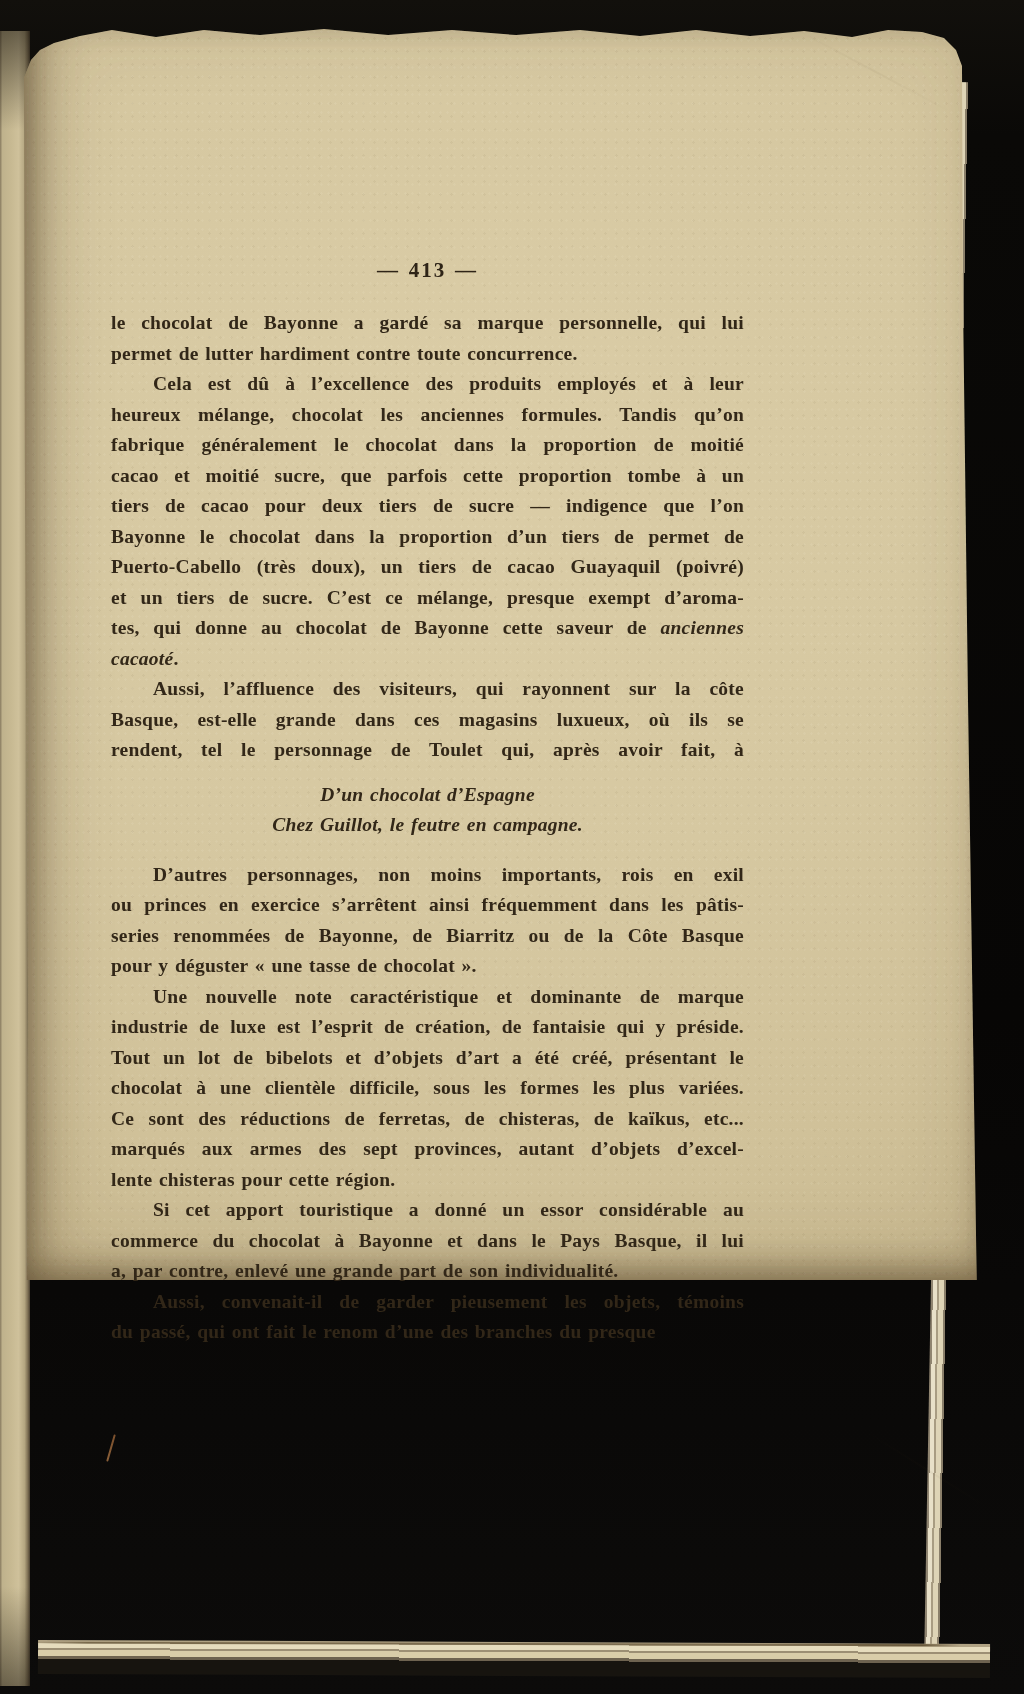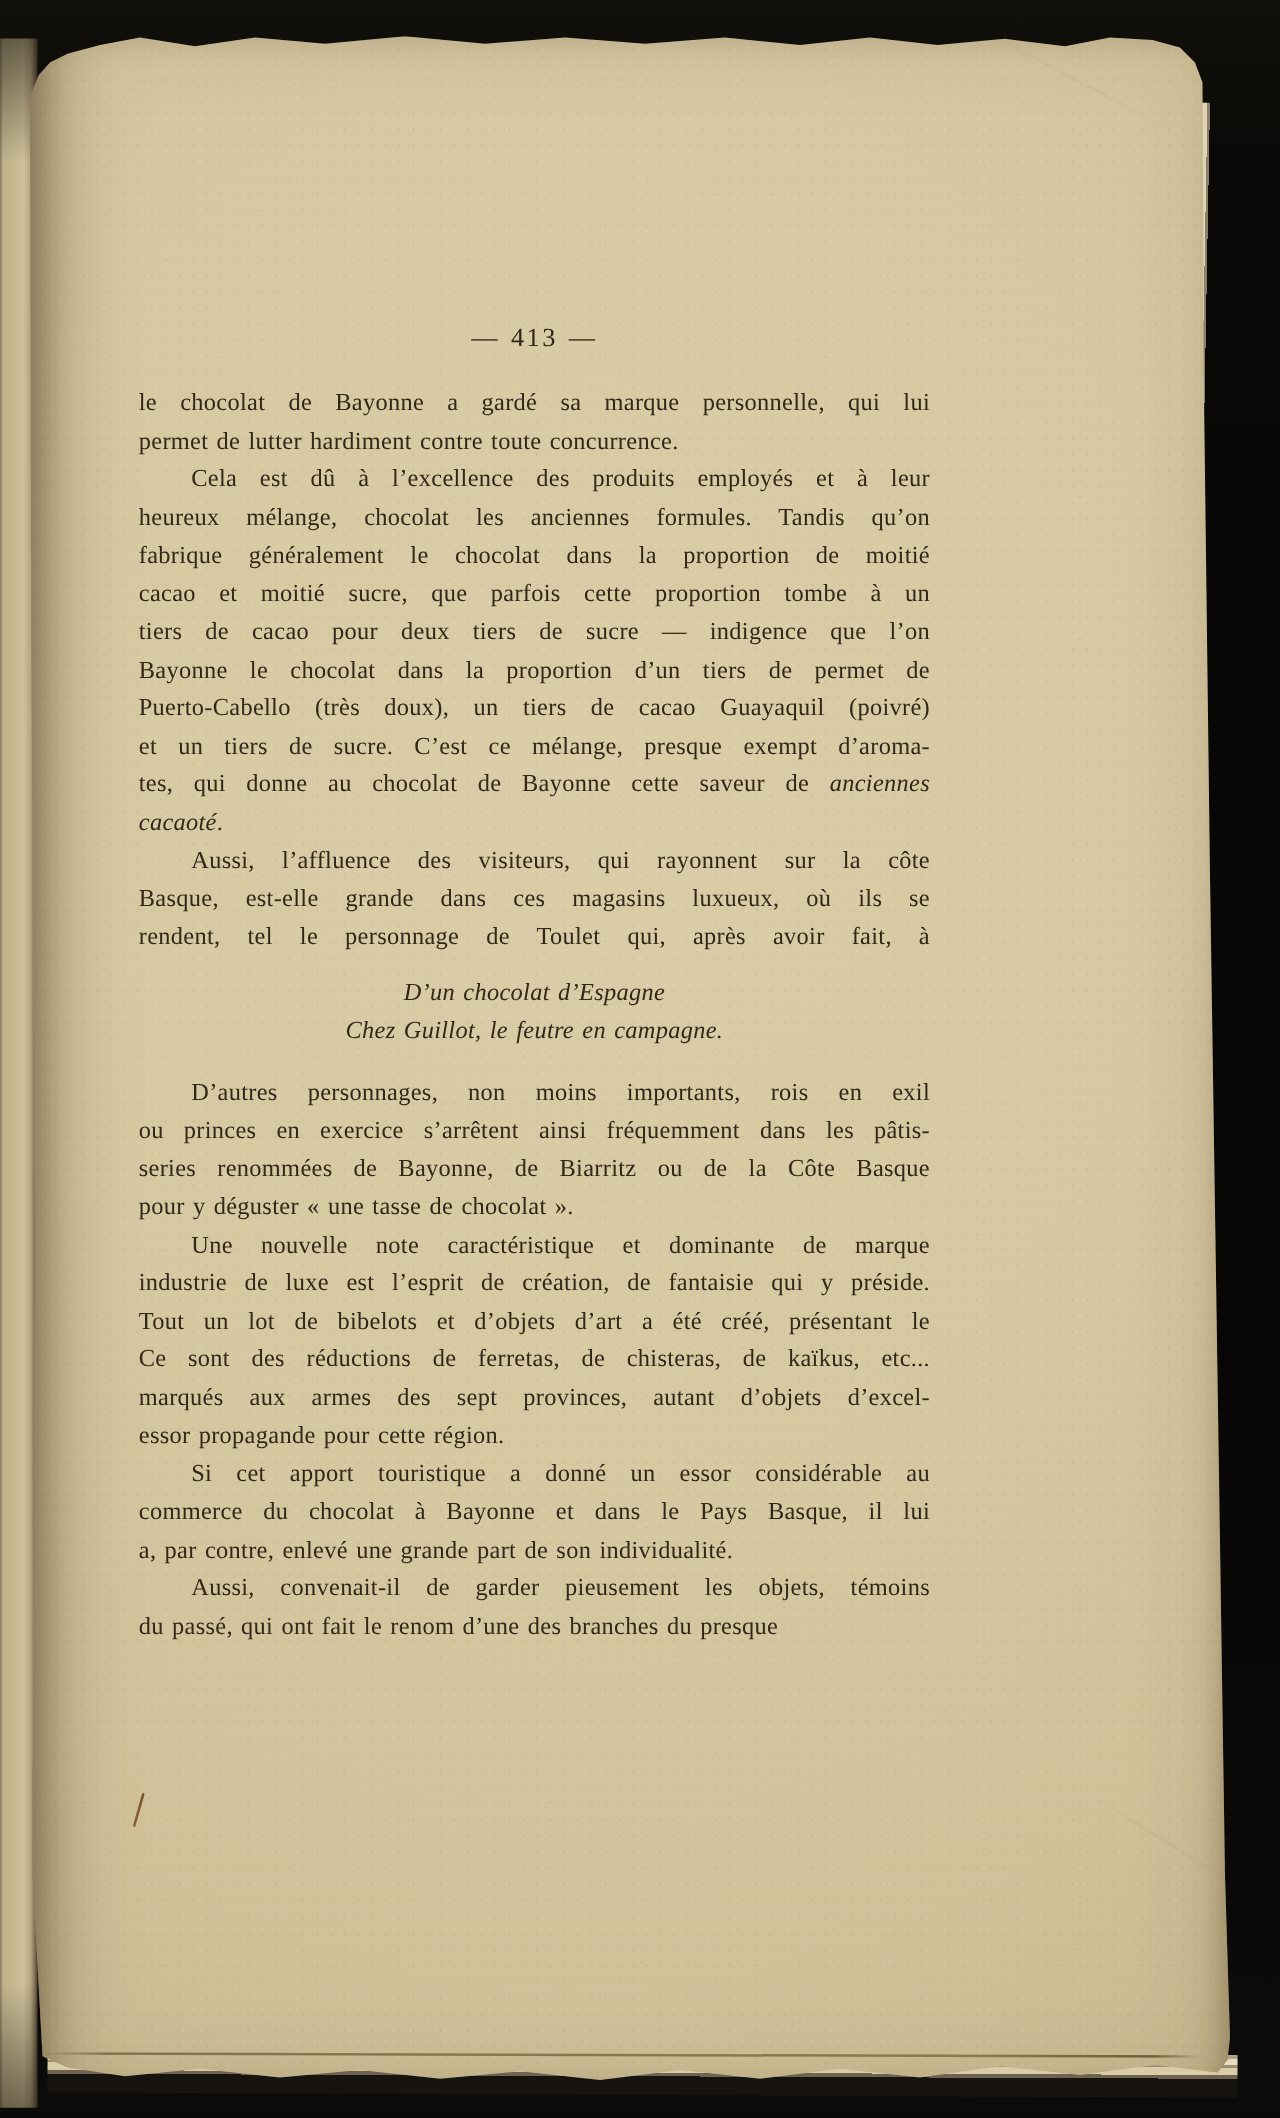"— 413 —" .page { font-weight: none -> bold; height: 1694px -> 1280px }
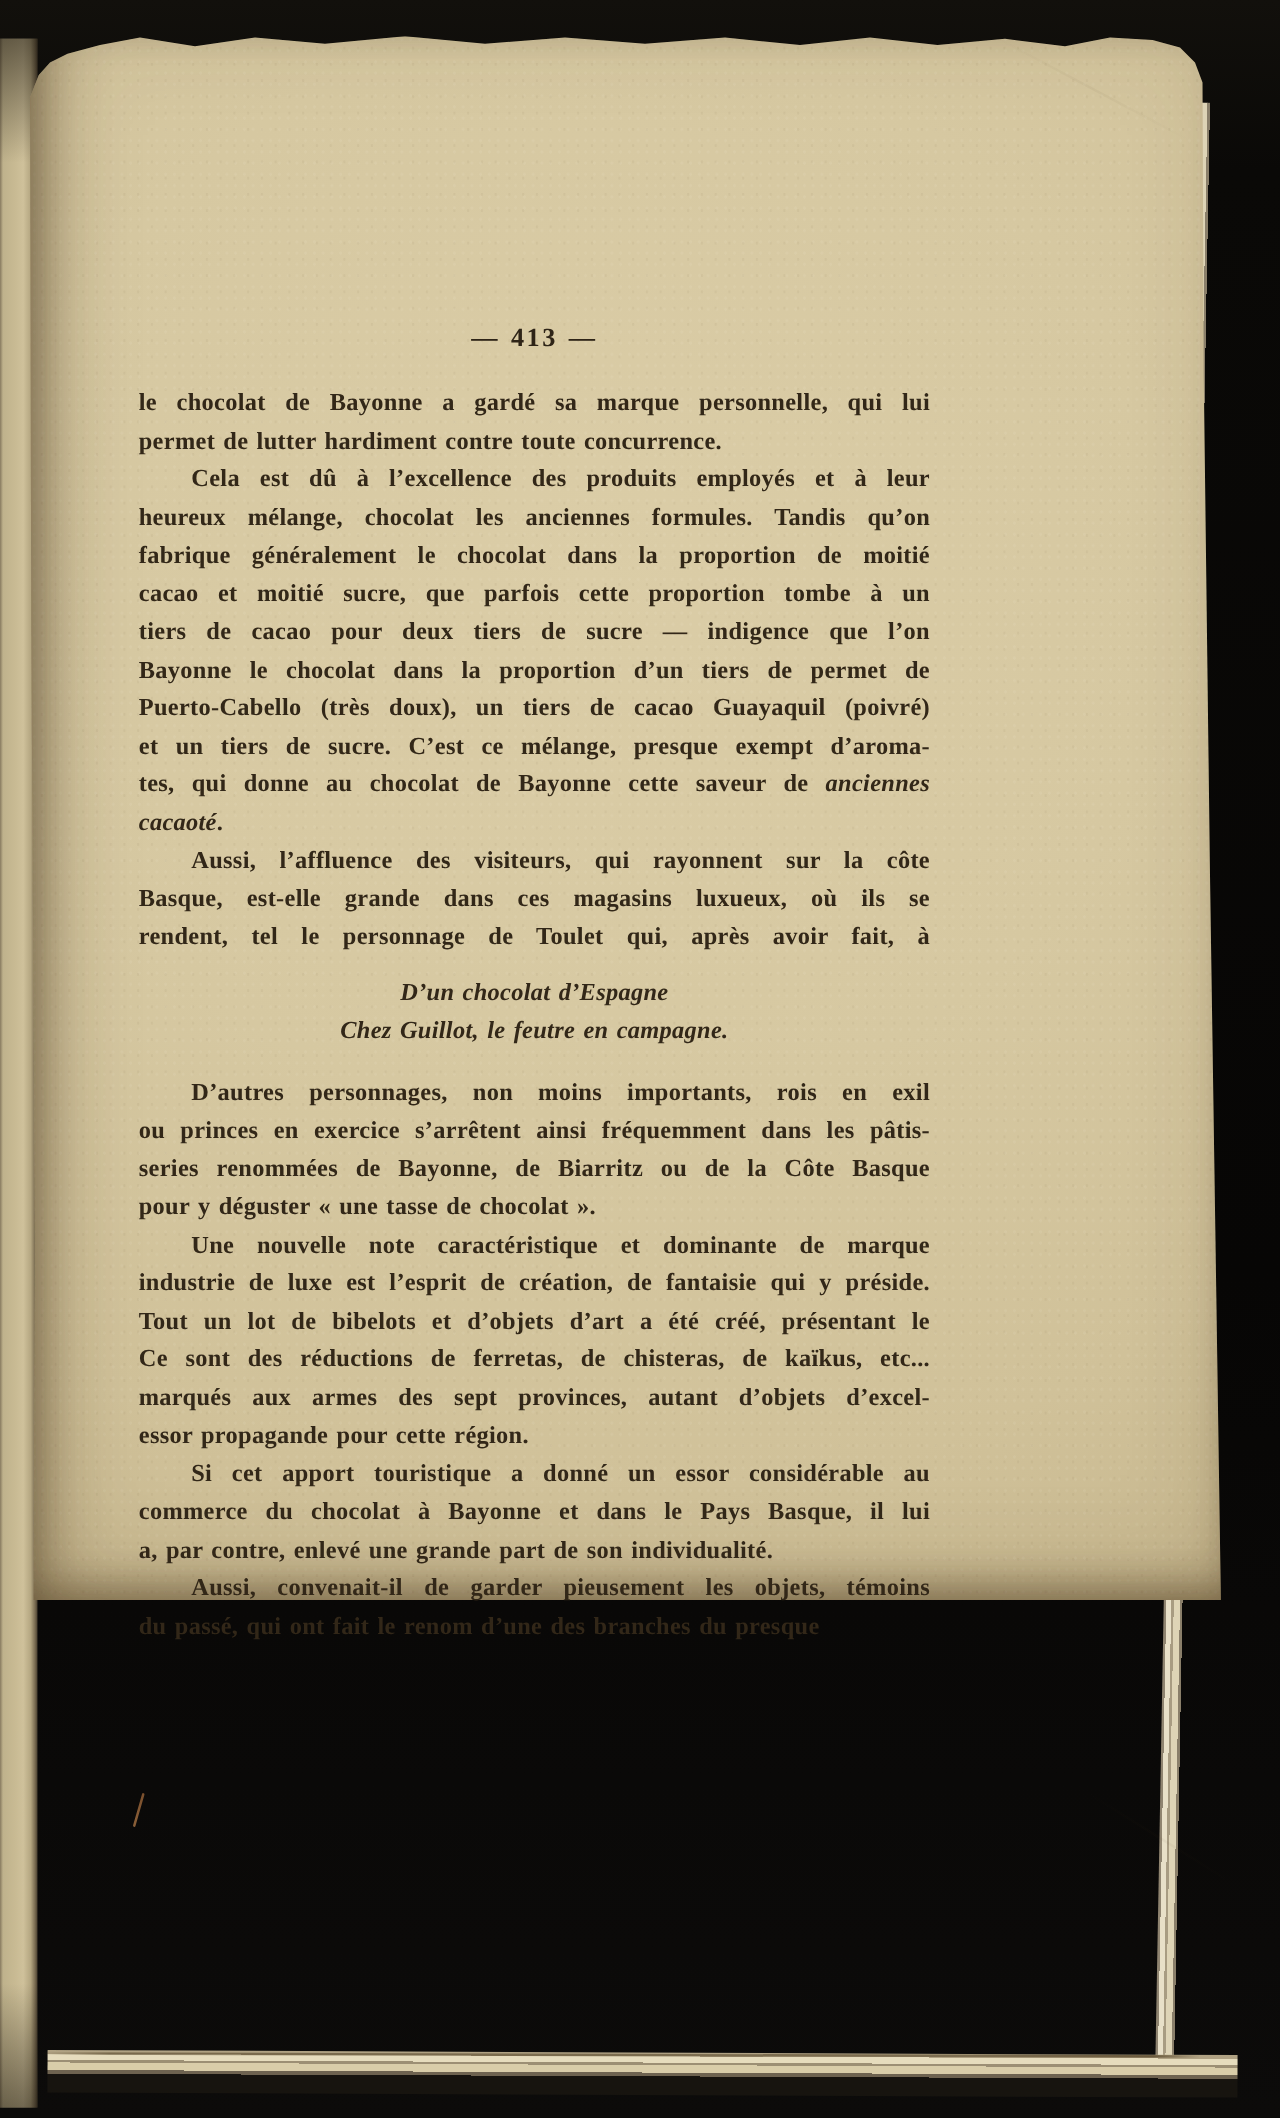"chocolat à une clientèle difficile," div.line { html: none -> <div>chocolat à une clientèle difficile, sous les formes les plus variées.</div> }
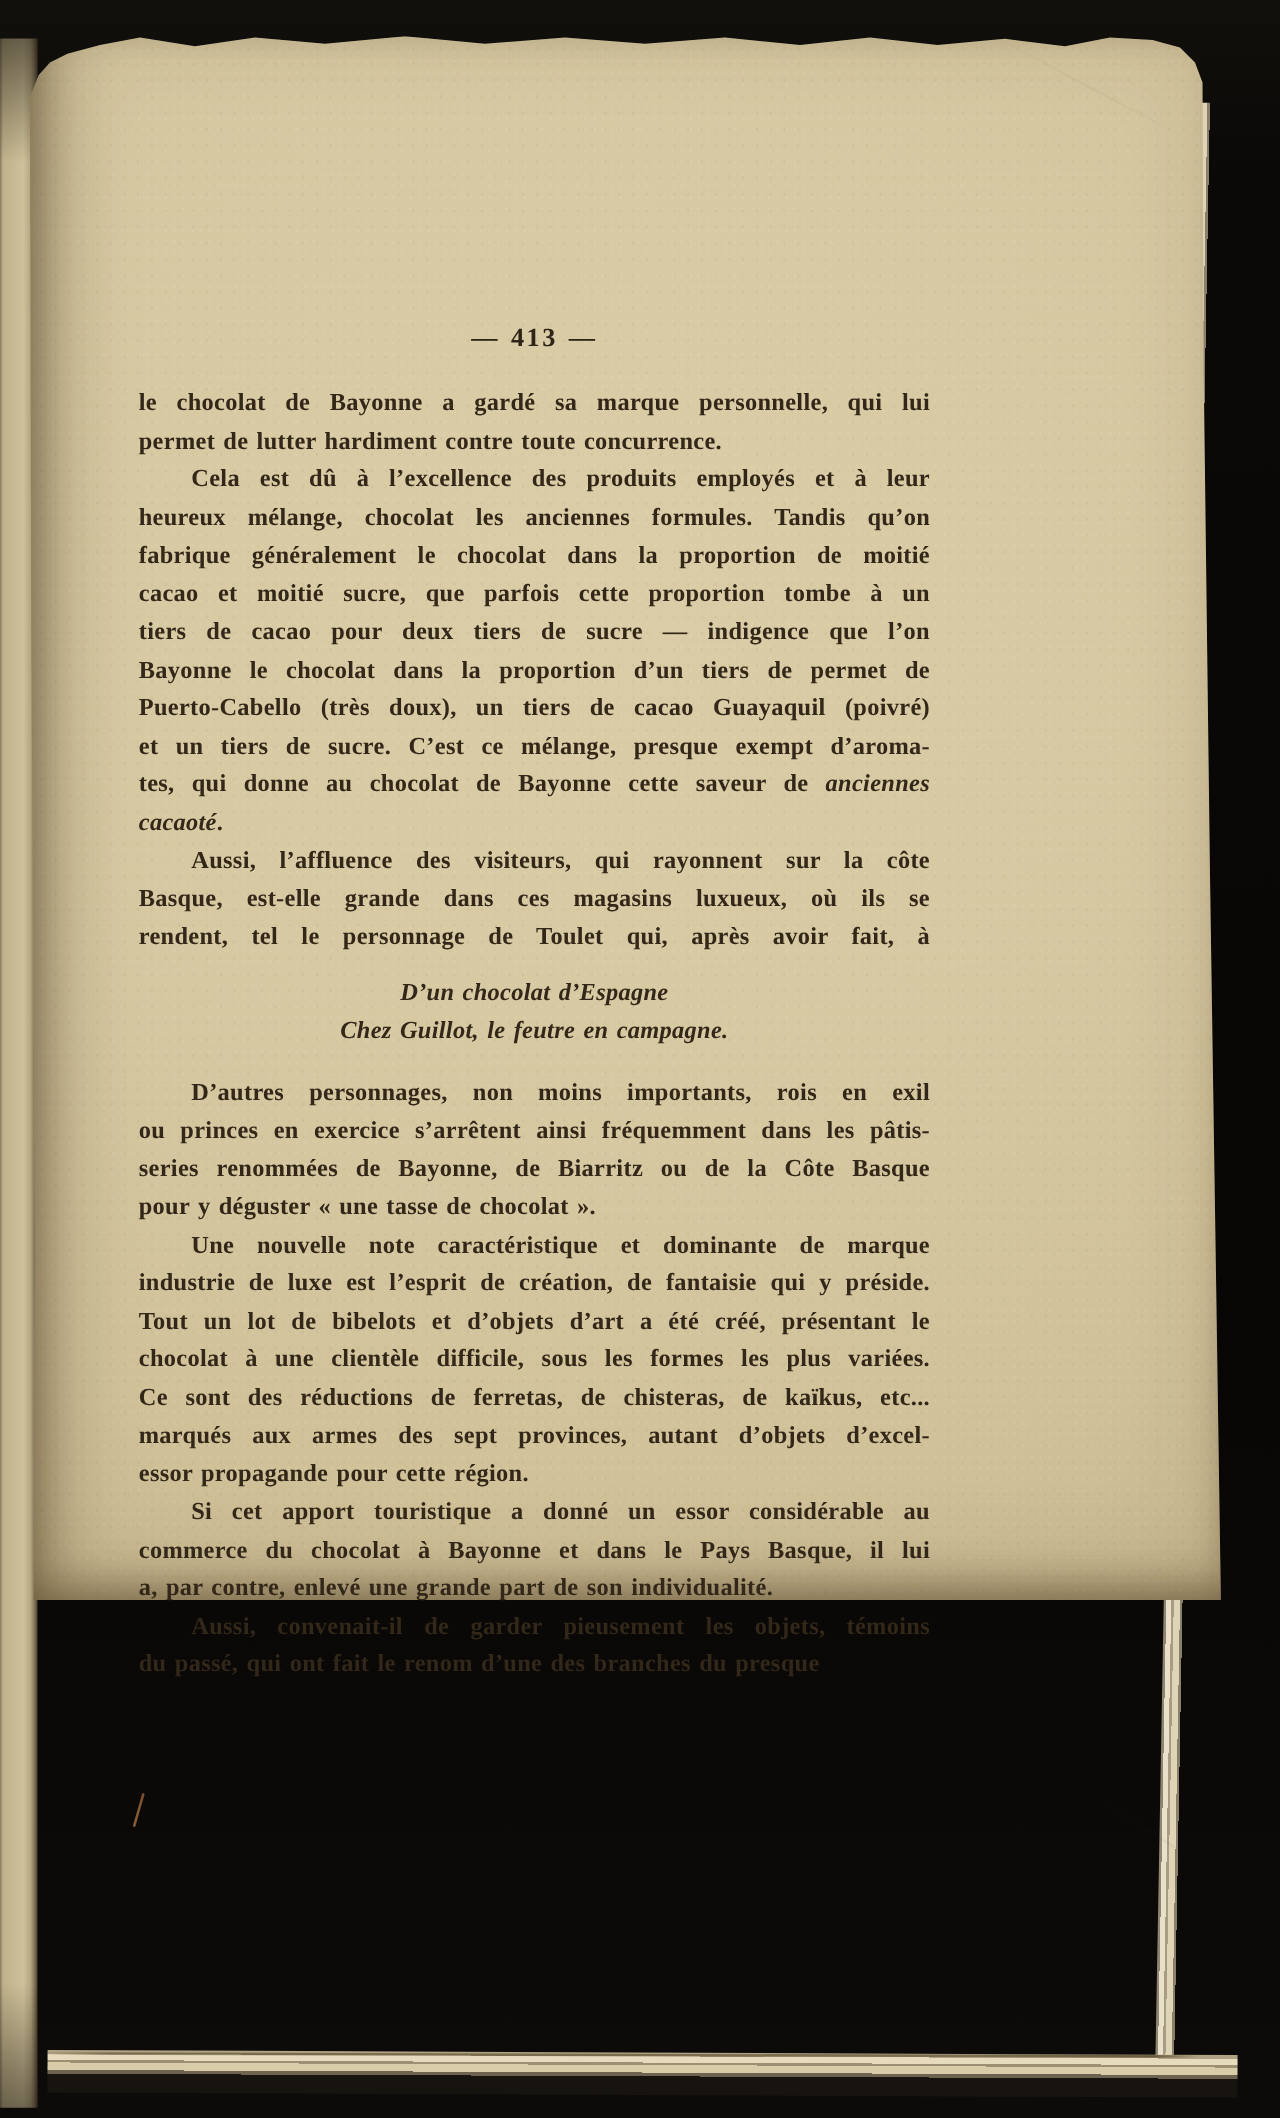"essor propagande pour cette région." div.line { text: essor propagande -> lente chisteras }
